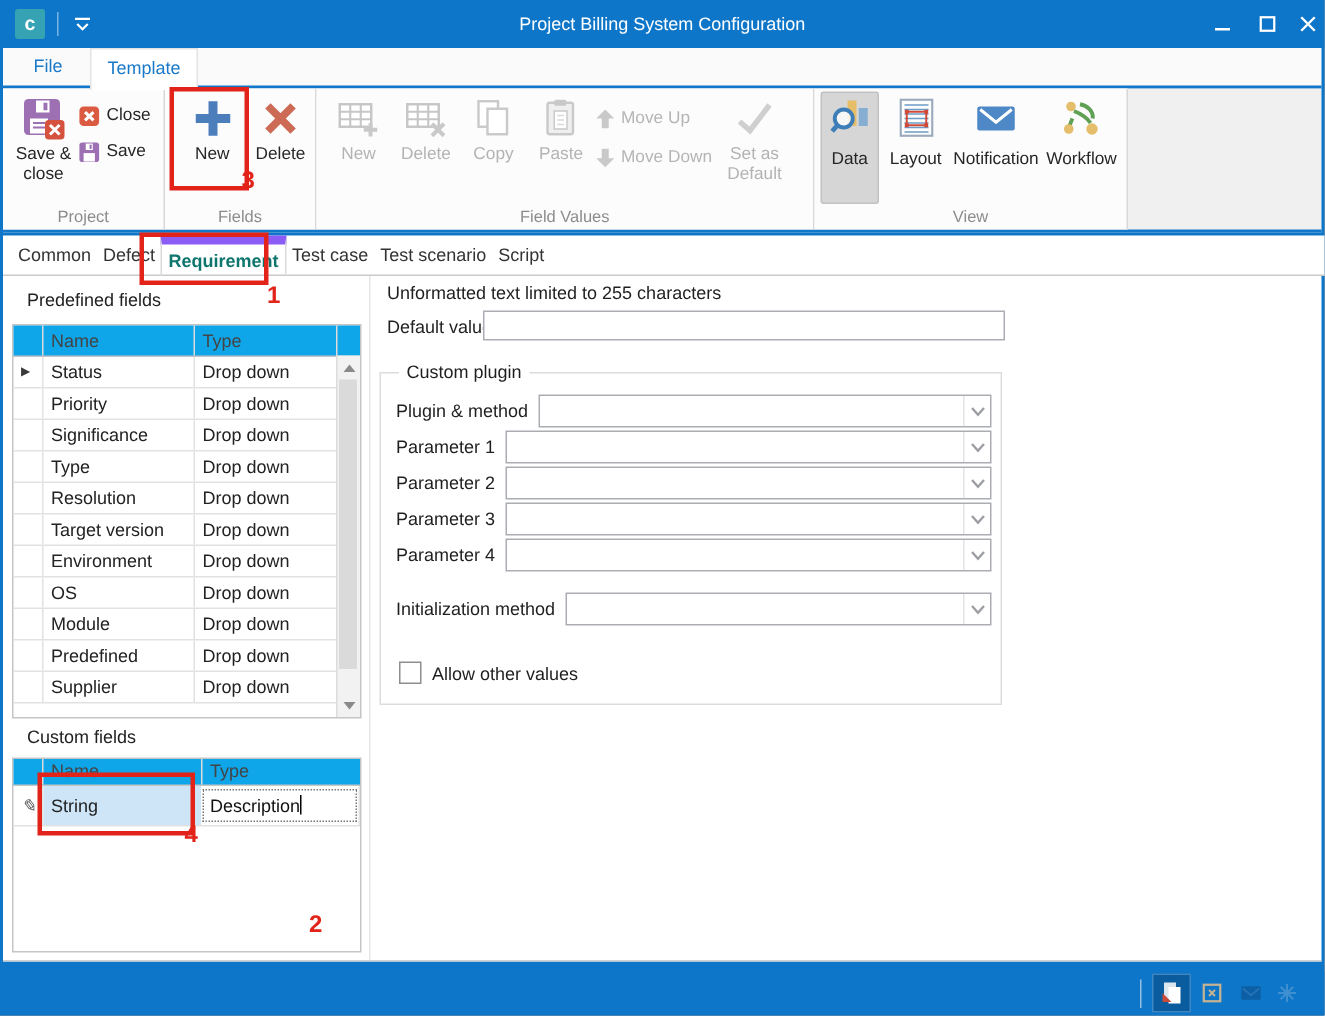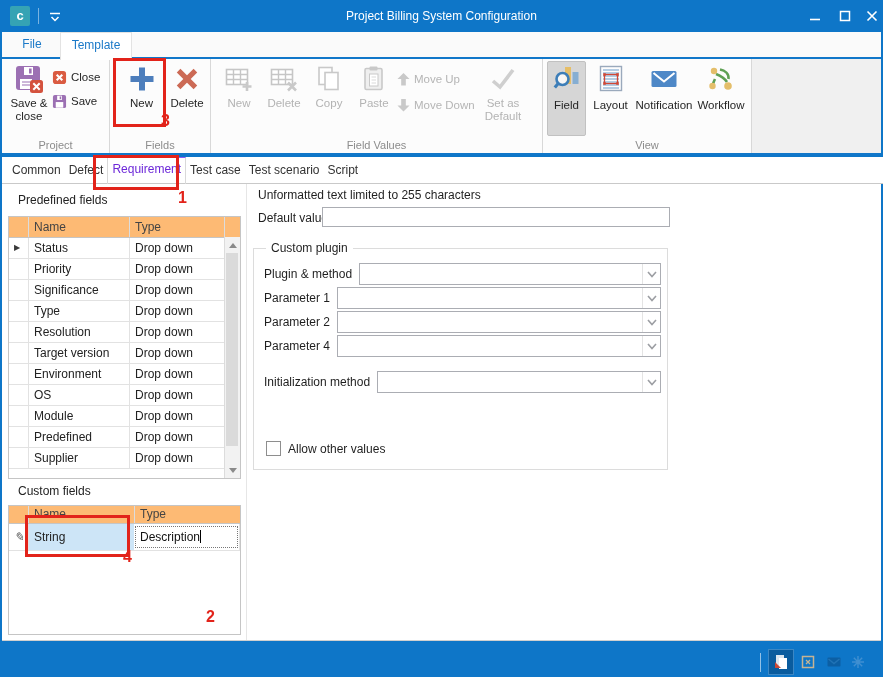"Field" div.blbl { text: Field -> Data }
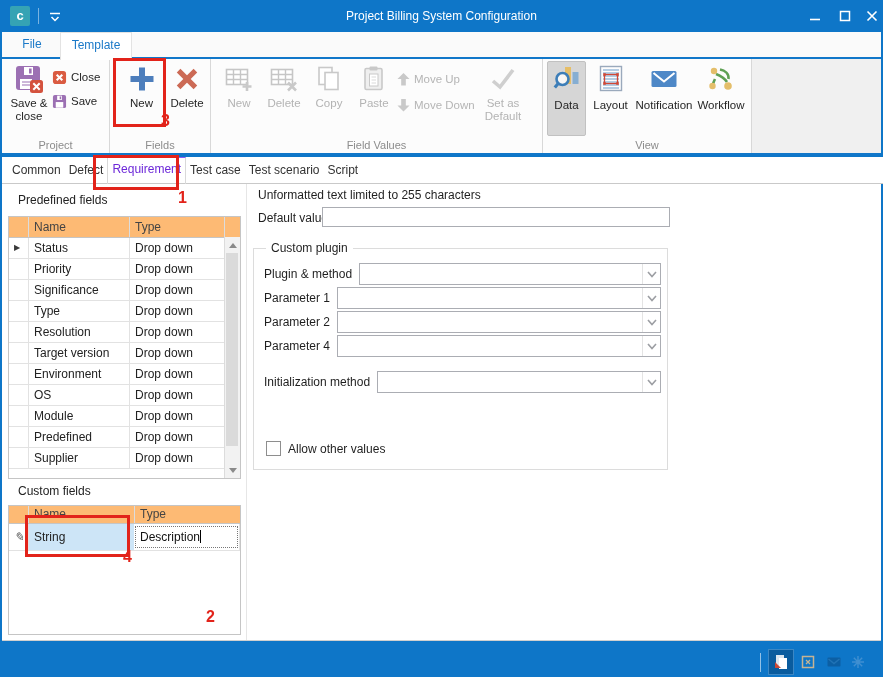"Requirement" .dtab.selected { border-top: 1px solid #8b5cf6 -> 6px solid #8b5cf6; color: #6d28d9 -> #0f766e; font-weight: normal -> bold }
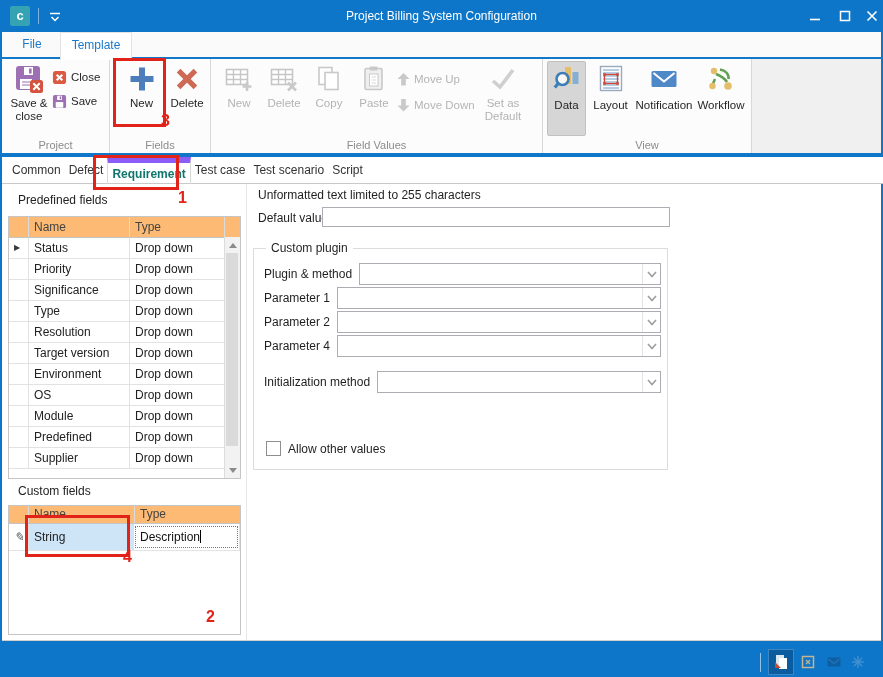"Name" .ghead { background: #fdba74 -> #0ea5e9 }
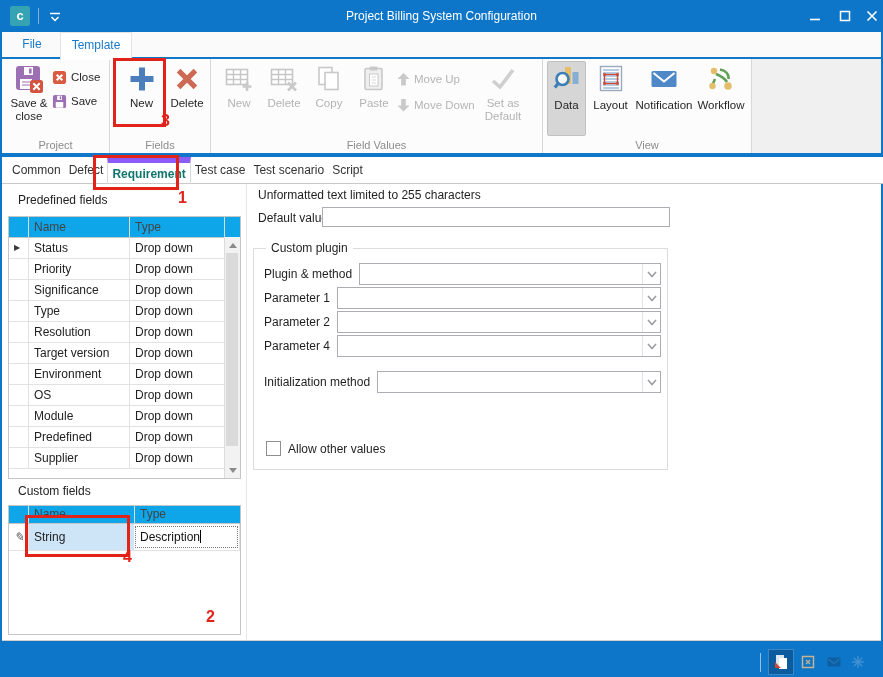"Parameter 3" div.frow { html: none -> <div> <span>Parameter 3</span> <span> <span></span> <span> <svg> <path></path> </svg> </span> </span> </div> }
